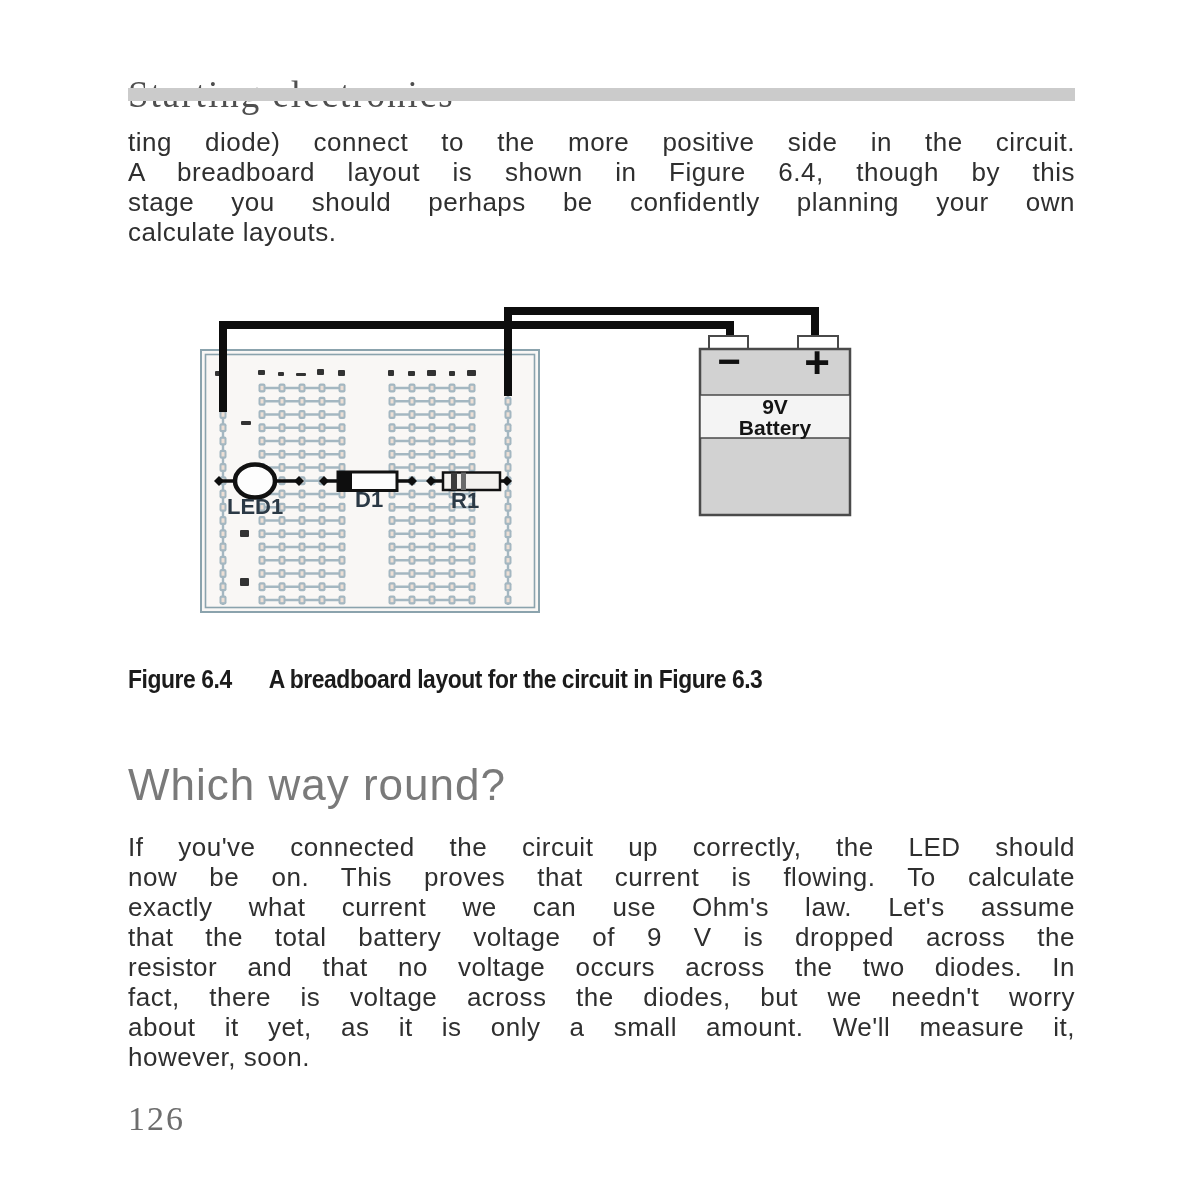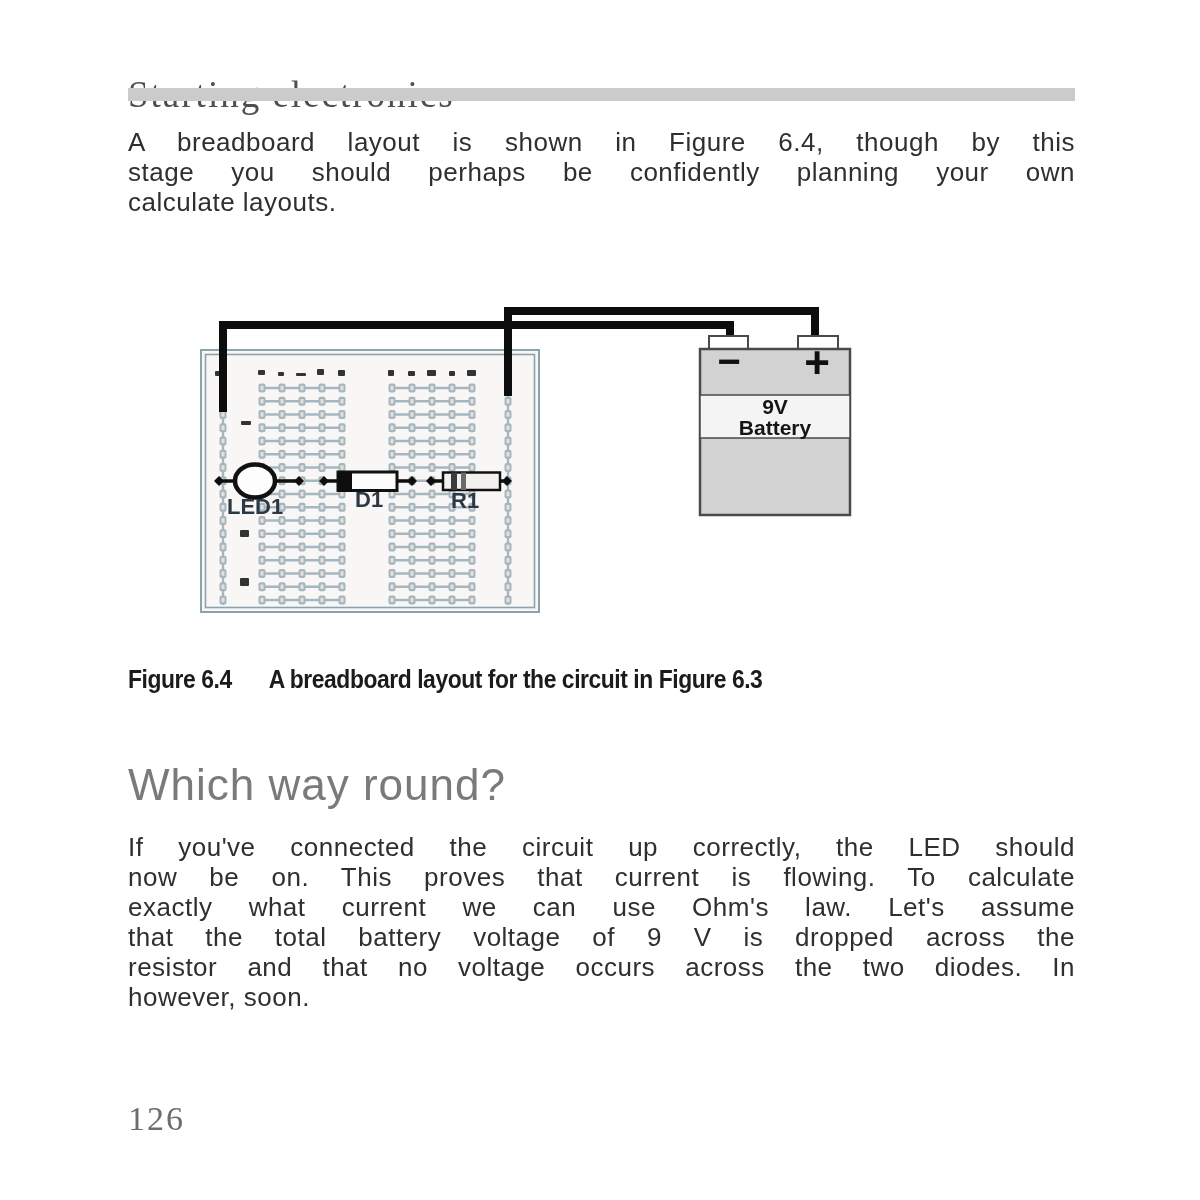"ting diode) connect to the" div.tline { html: none -> <div>ting diode) connect to the more positive side in the circuit.</div> }
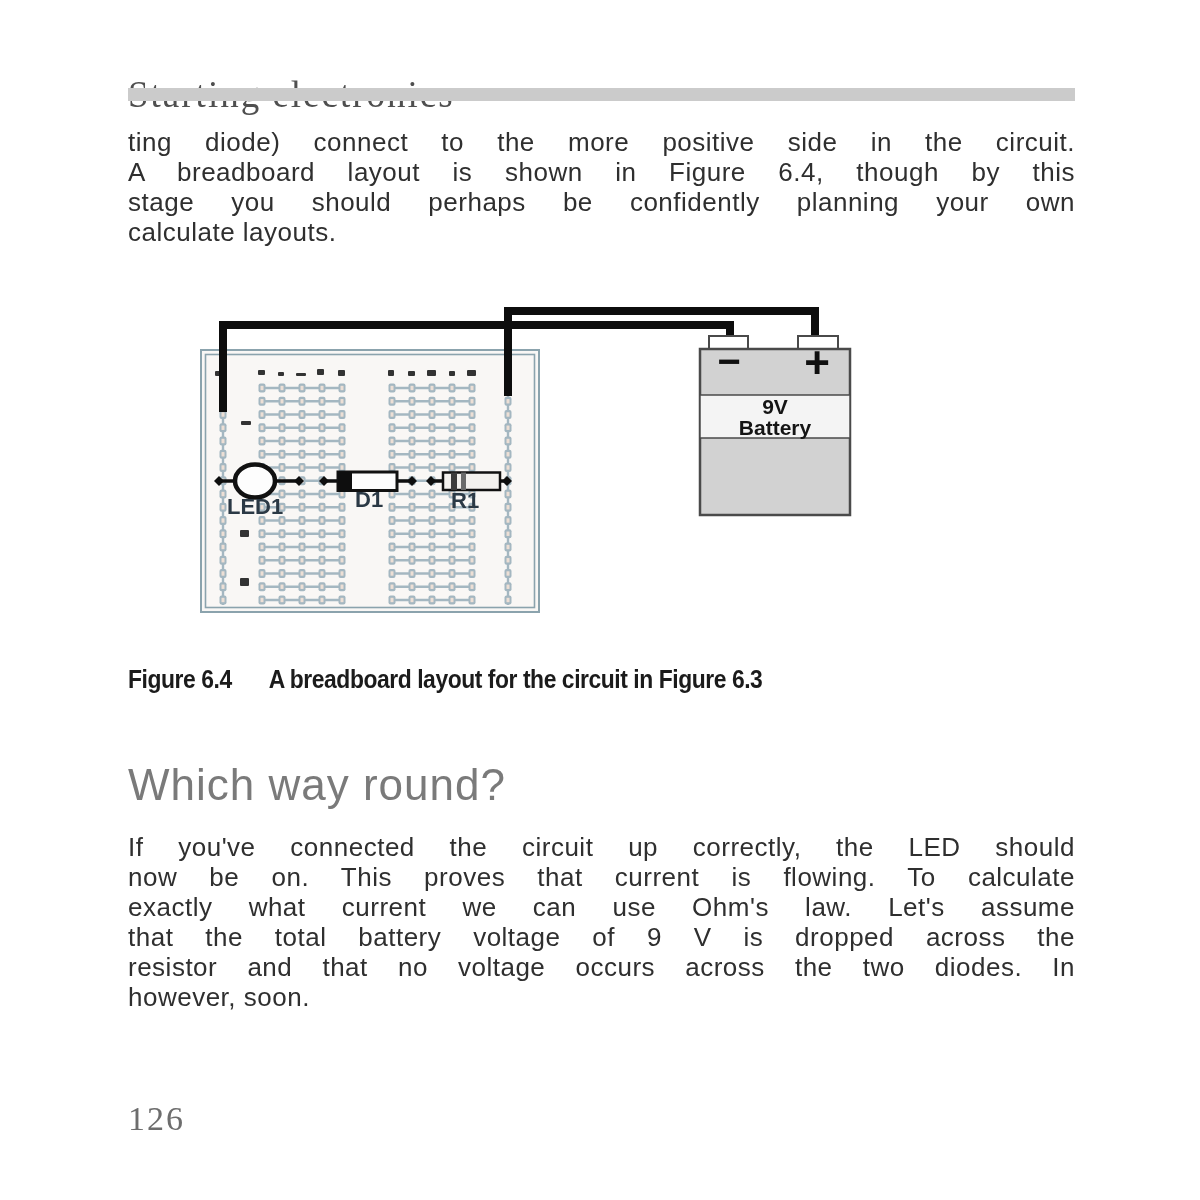"fact, there is voltage across" div.tline { html: none -> <div>fact, there is voltage across the diodes, but we needn't worry</div> }
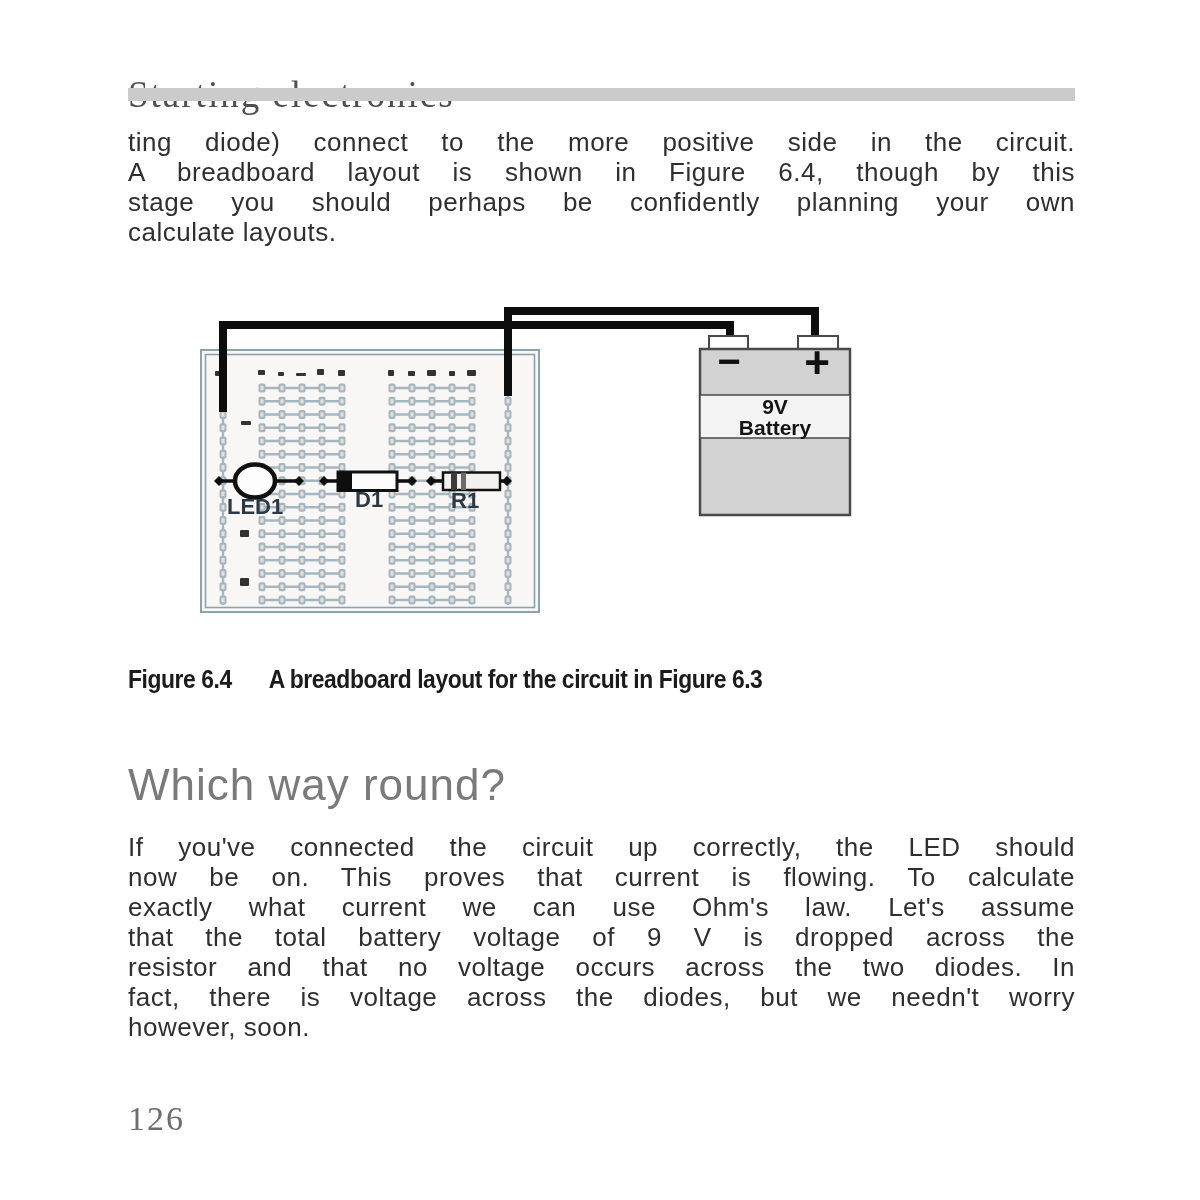"about it yet, as it" div.tline { html: none -> <div>about it yet, as it is only a small amount. We'll measure it,</div> }
